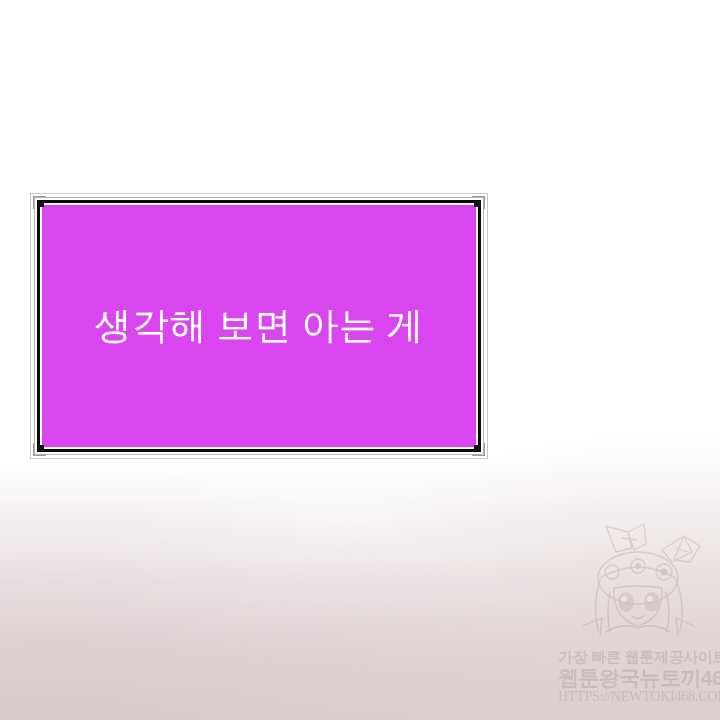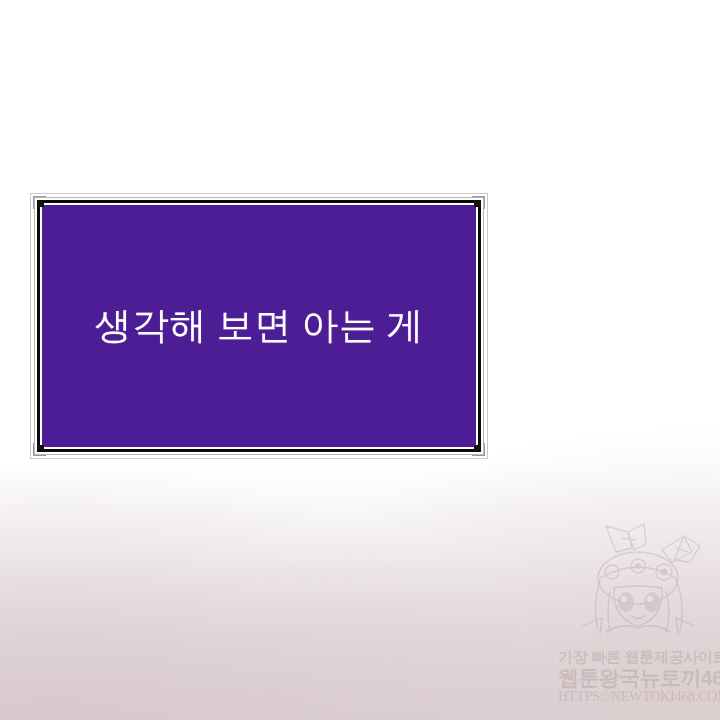"생각해 보면 아는 게" .panel-fill { background: #4c1d95 -> #d946ef }
